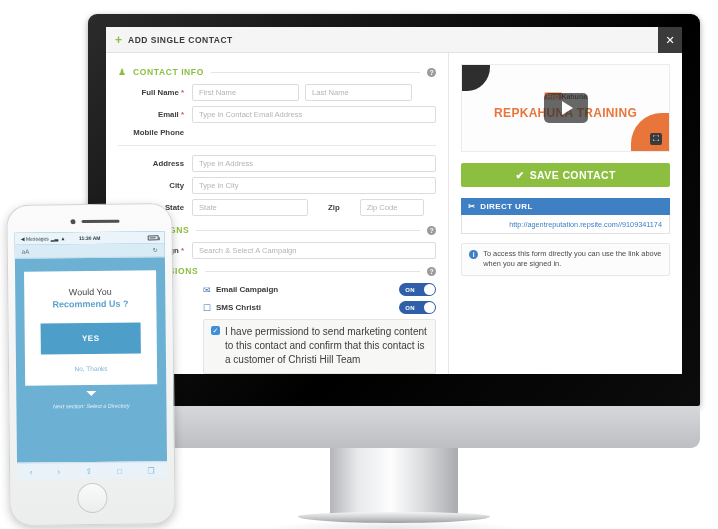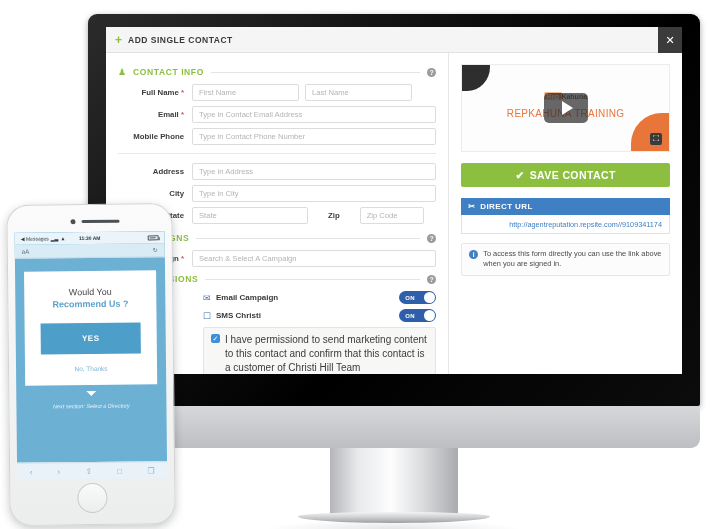"REPKAHUNA TRAINING" #video-sub { font-size: 10px -> 12px; font-weight: normal -> bold }
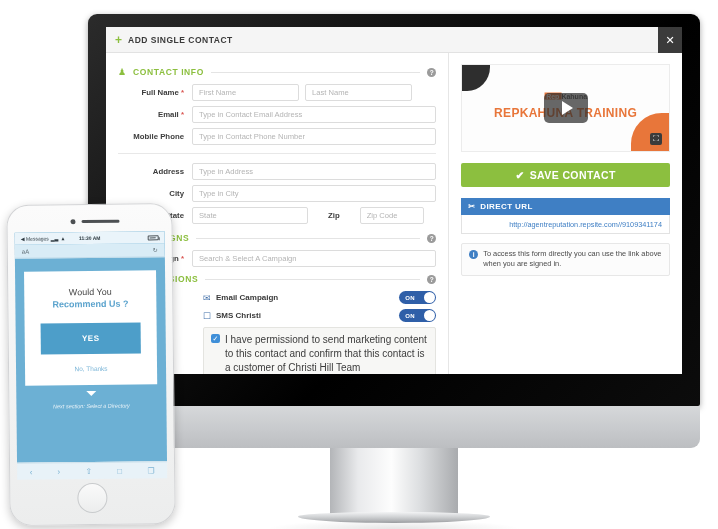"Type in Contact Phone Number" div.finput { html: <div>Type in Contact Phone Number</div> -> none }
